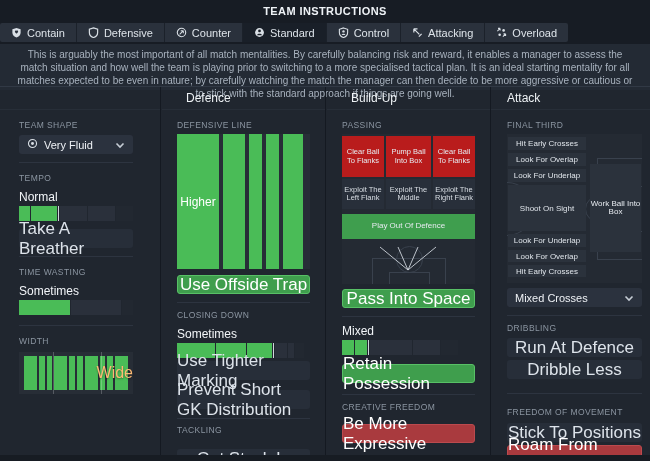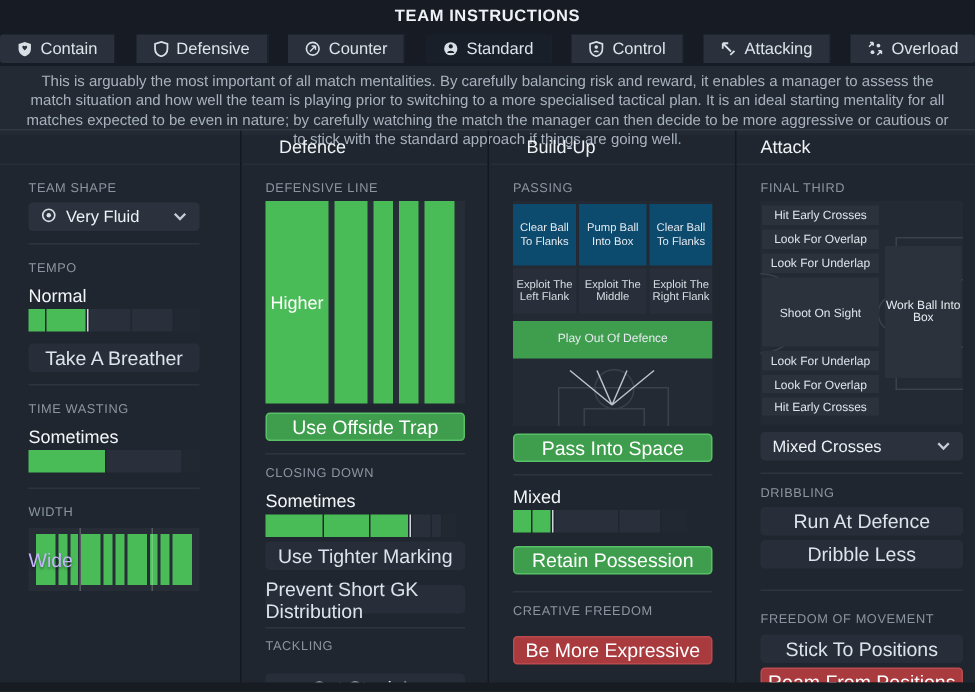"Contain" .tabs { justify-content: space-between -> flex-start }
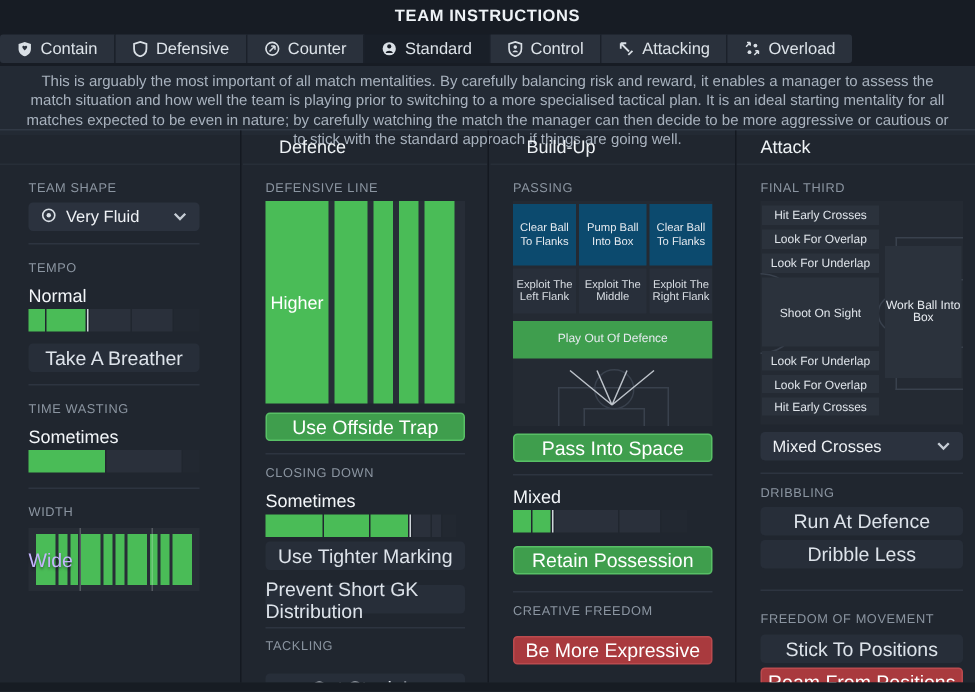"Clear Ball To Flanks" .zone.red { background: #0c4a6e -> #b91c1c }
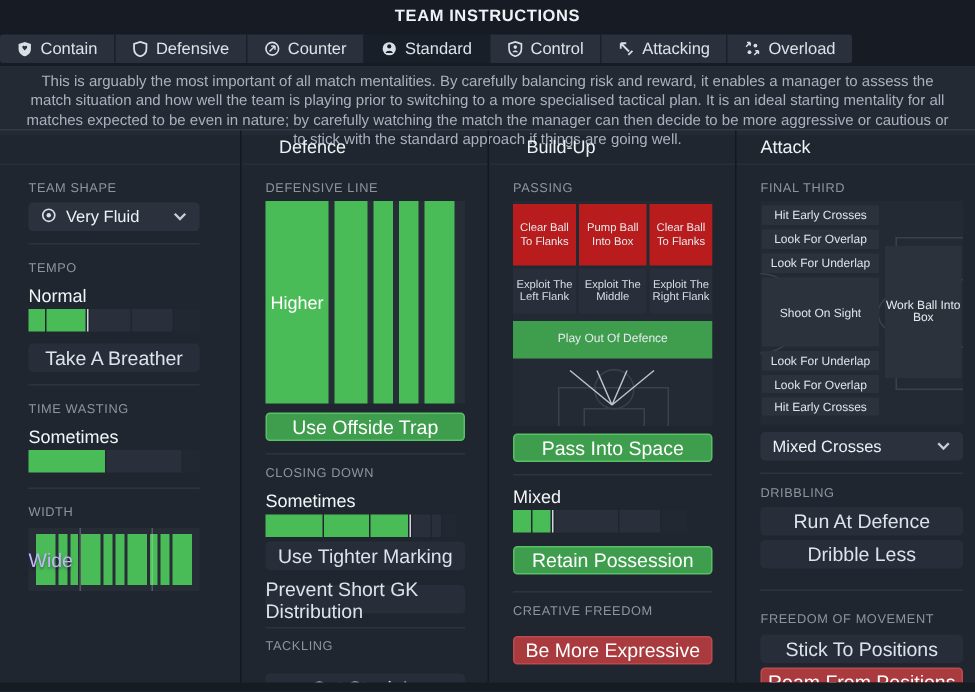"Take A Breather" .btn { font-size: 13px -> 17px }
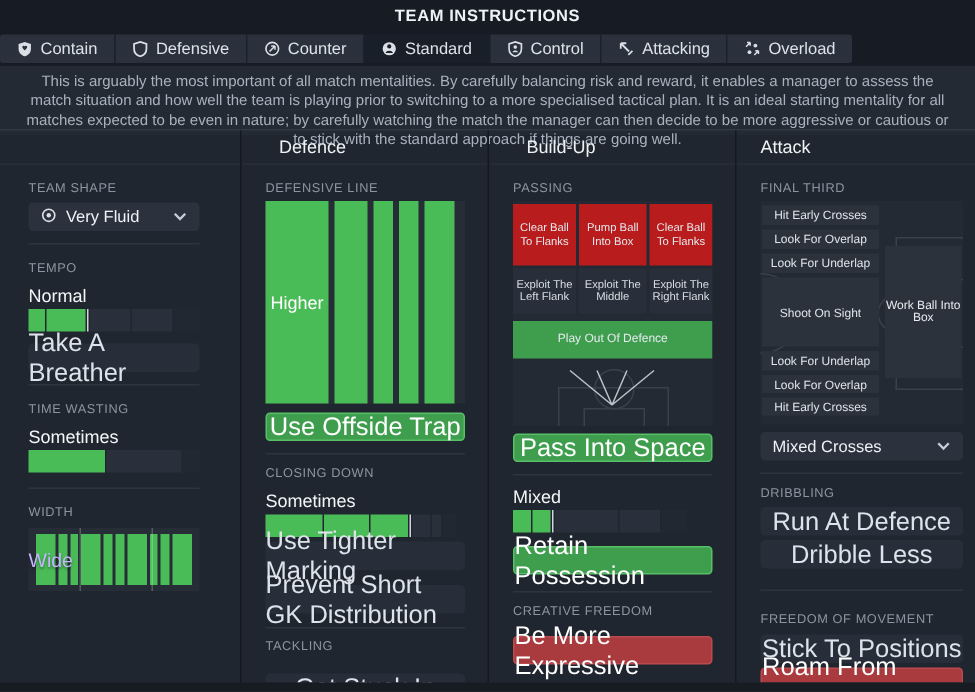"Wide" .widthviz .wlabel { color: #c4b5fd -> #fdba74; font-size: 13px -> 16px; text-align: left -> right }
